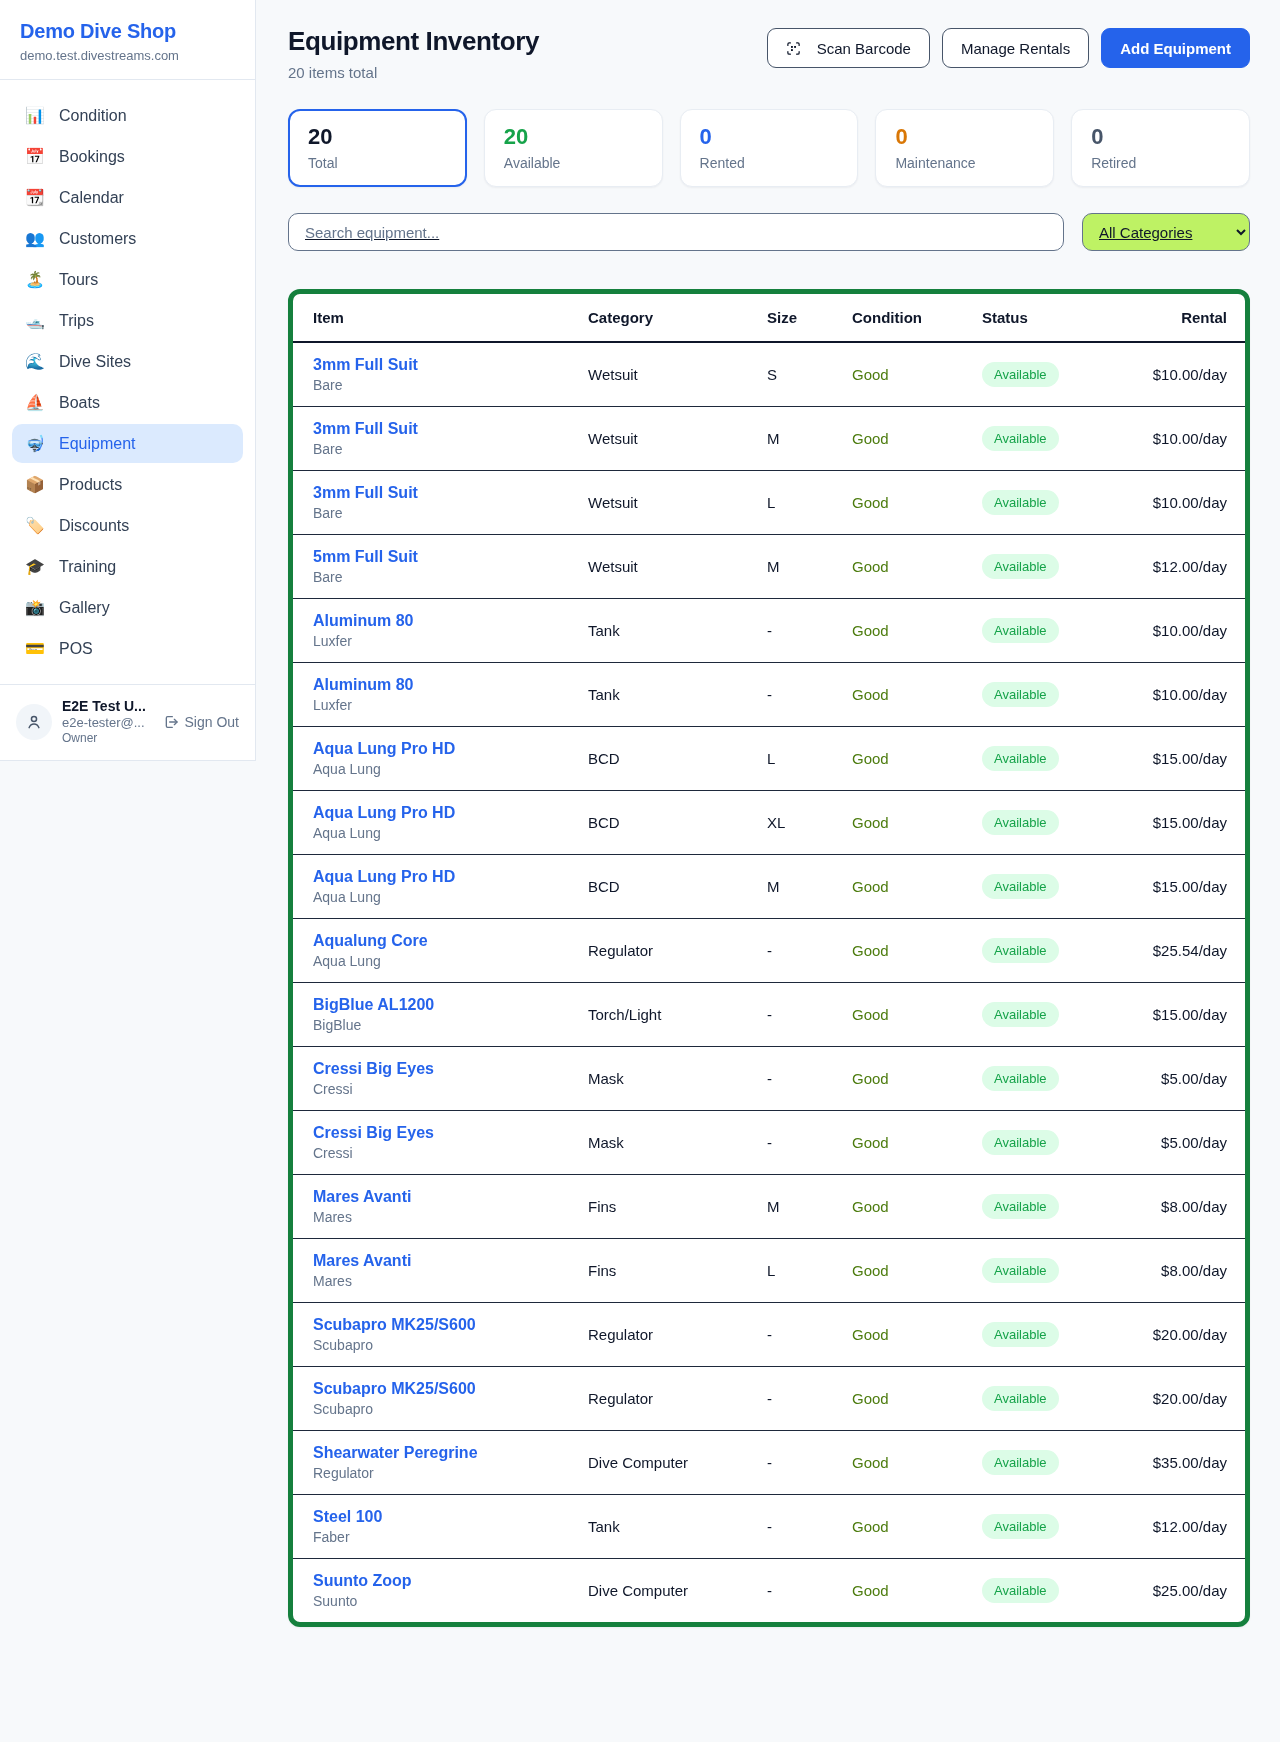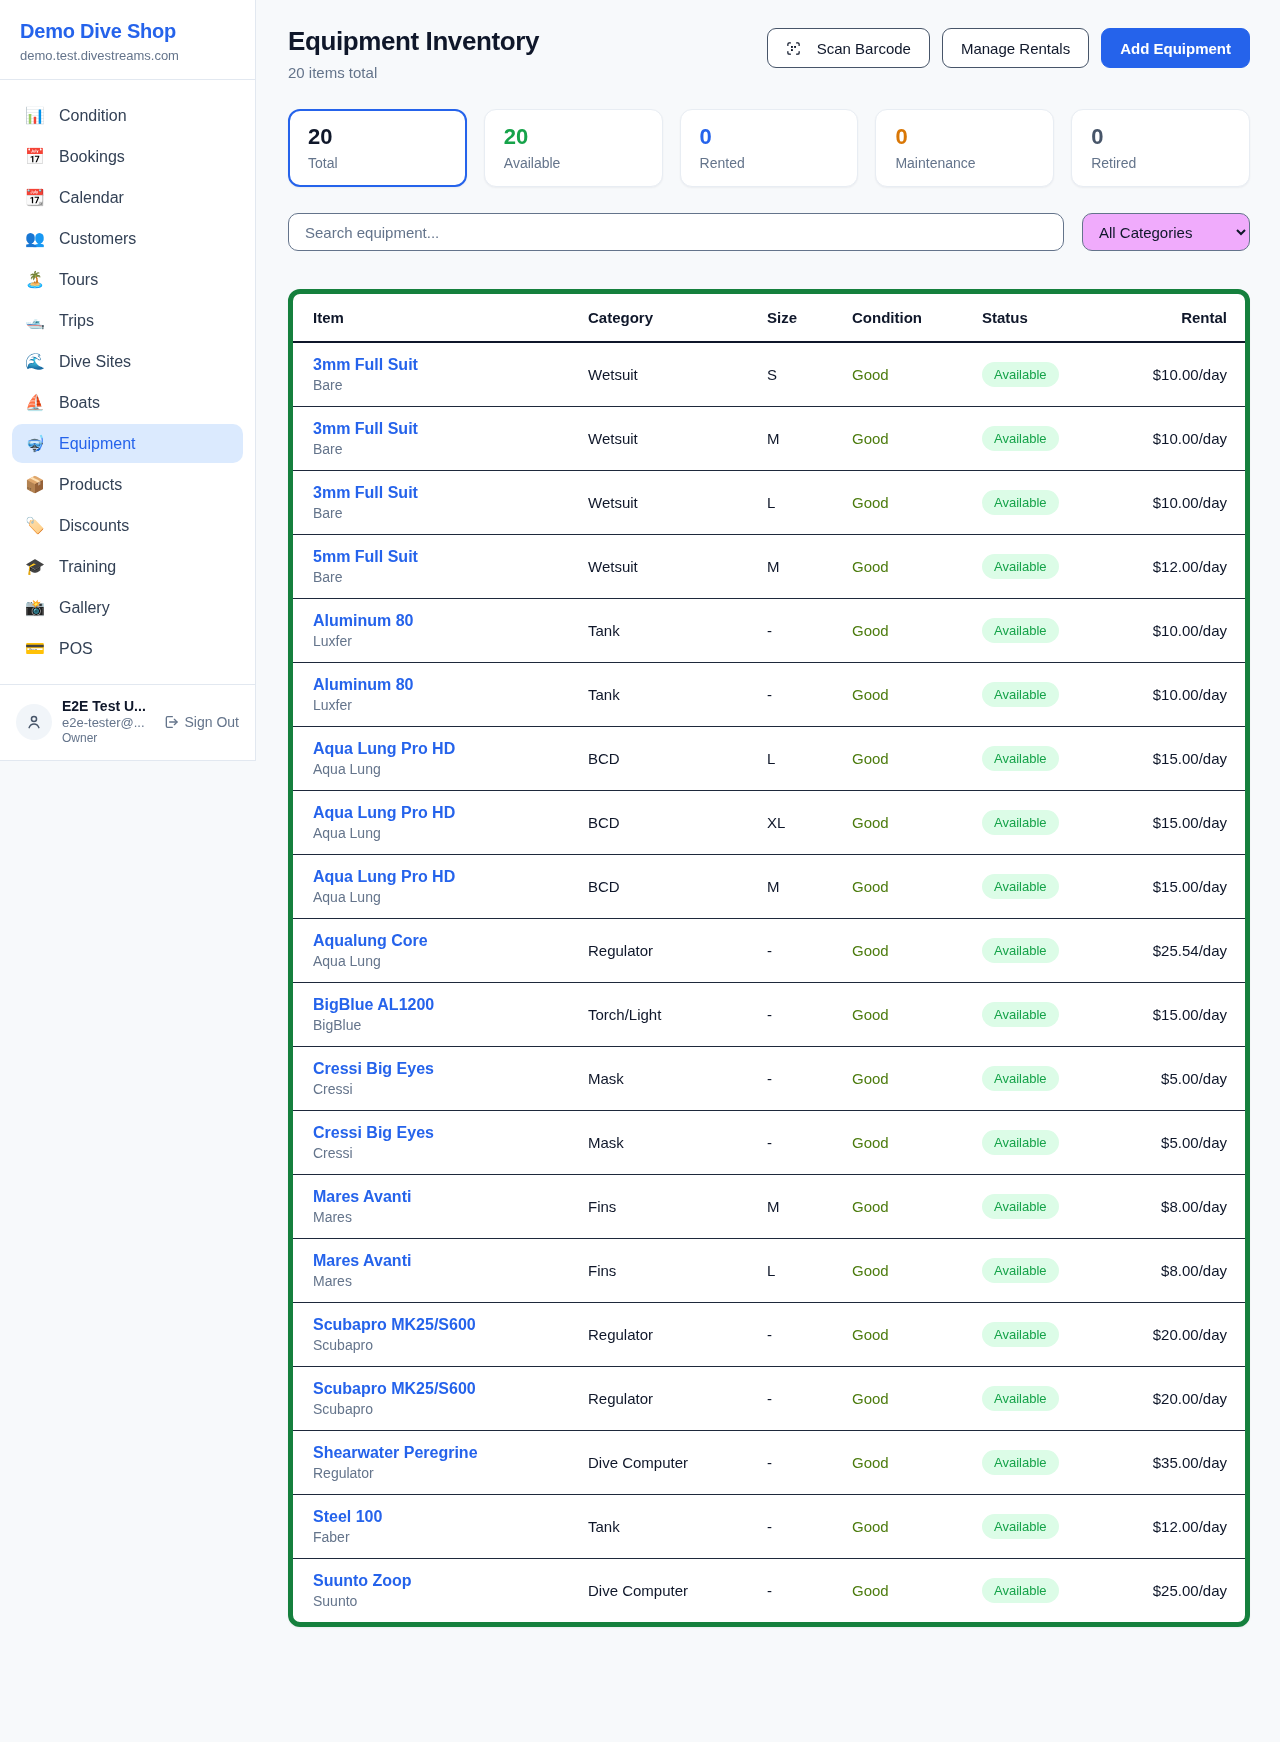"Search equipment..." .filter-row { text-decoration: none -> underline }
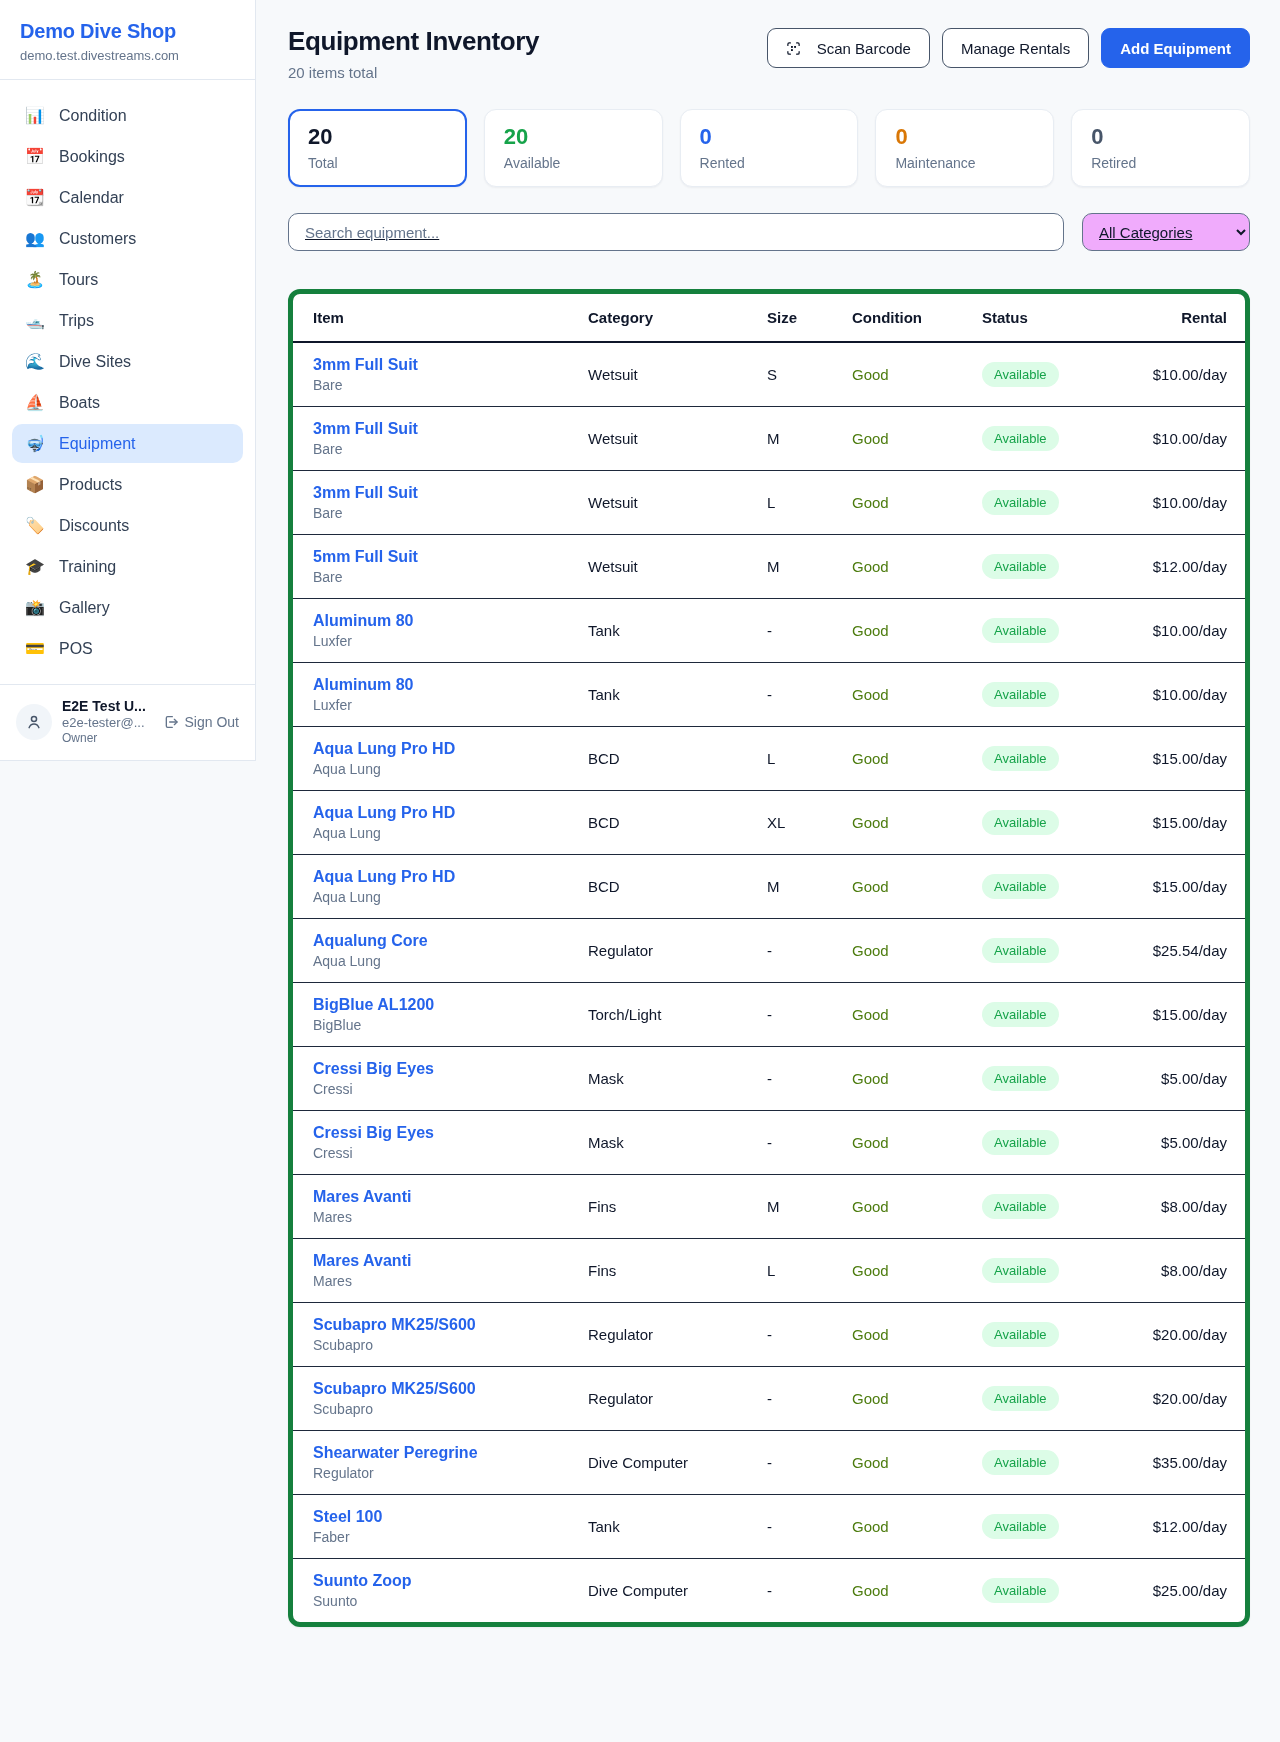"All Categories" .category-select { background: #f0abfc -> #bef264 }
